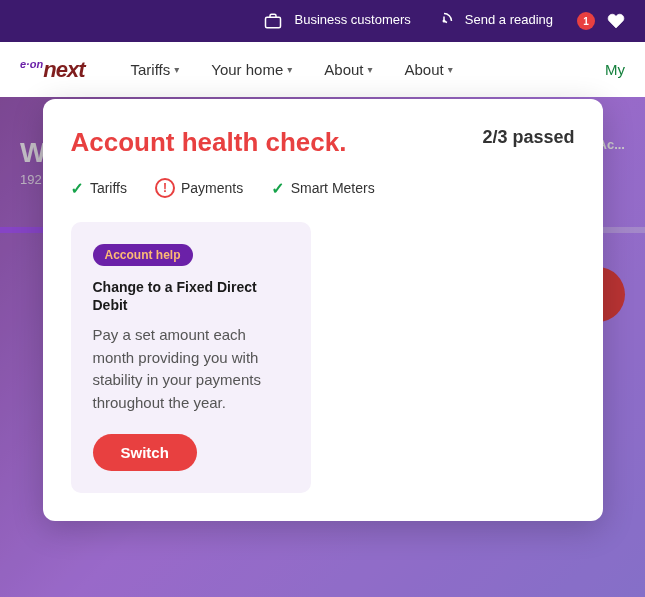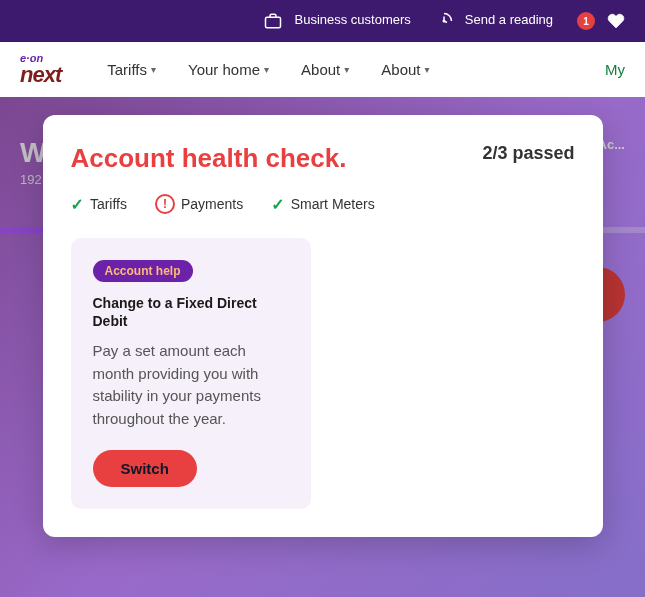"e·on" .logo-area { flex-direction: column -> row }
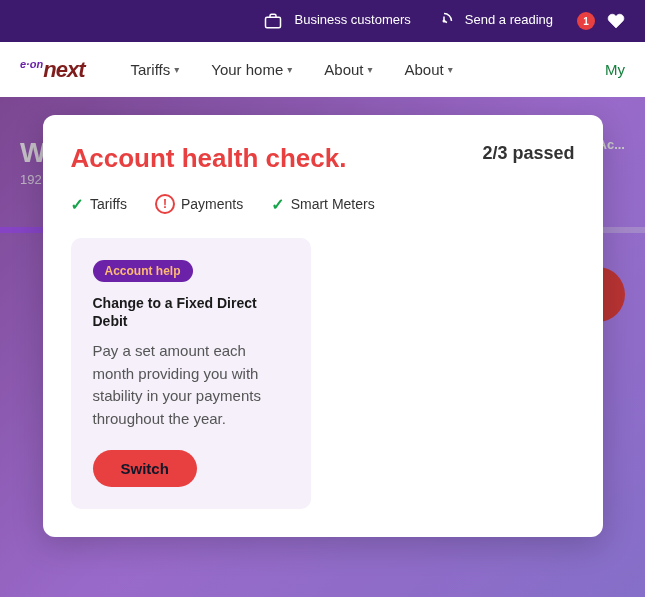"Account health check." .modal-overlay { padding-top: 18px -> 2px }
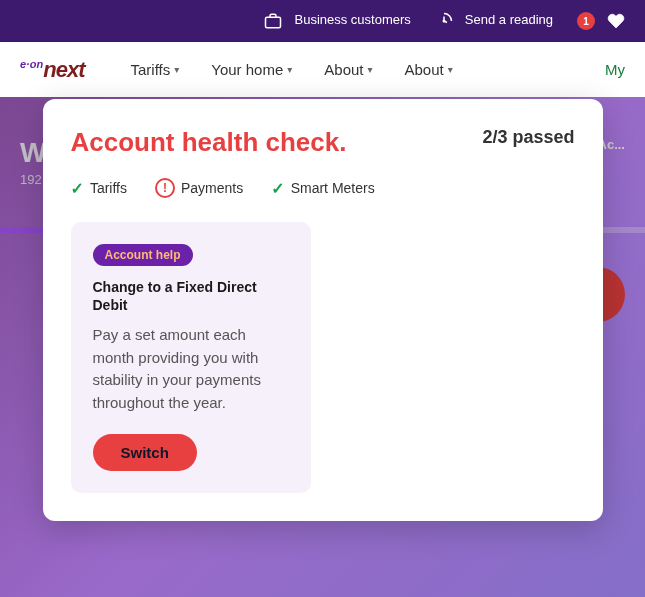"Switch" .switch-btn { color: #0f172a -> #ffffff }
